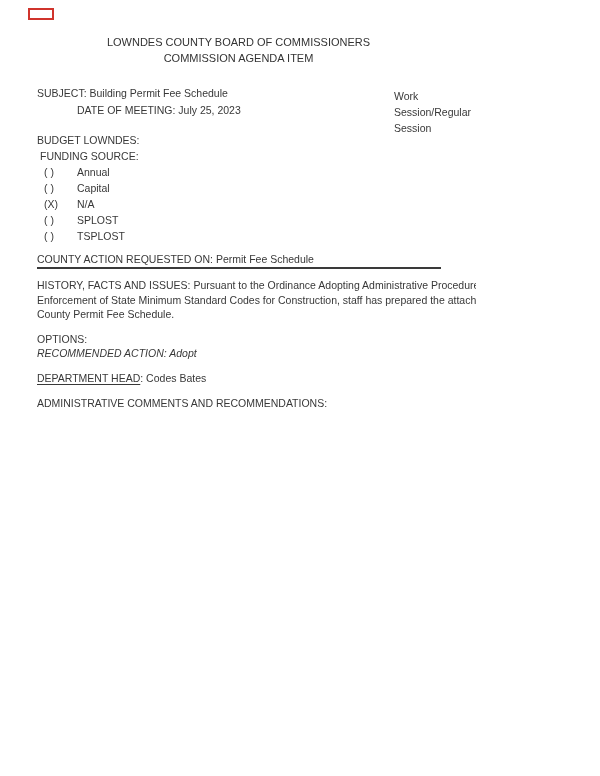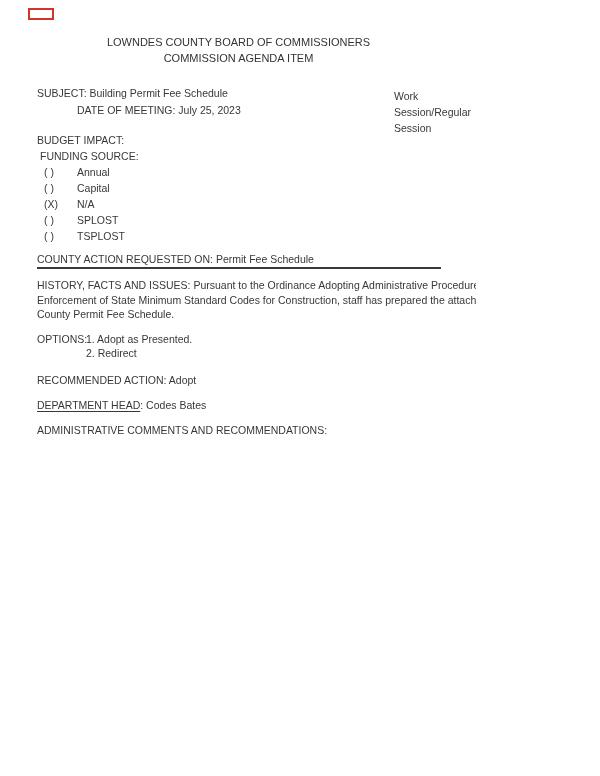"BUDGET IMPACT:" div.row { text: IMPACT -> LOWNDES }
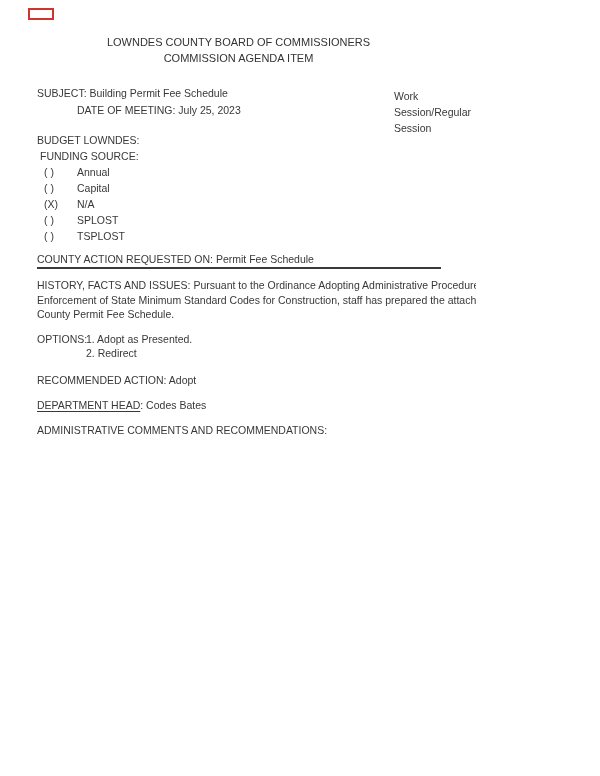"1. Adopt as Presented." span.opts { html: <span> <span>1. Adopt as Presented.</span> <span>2. Redirect</span> </span> -> none }
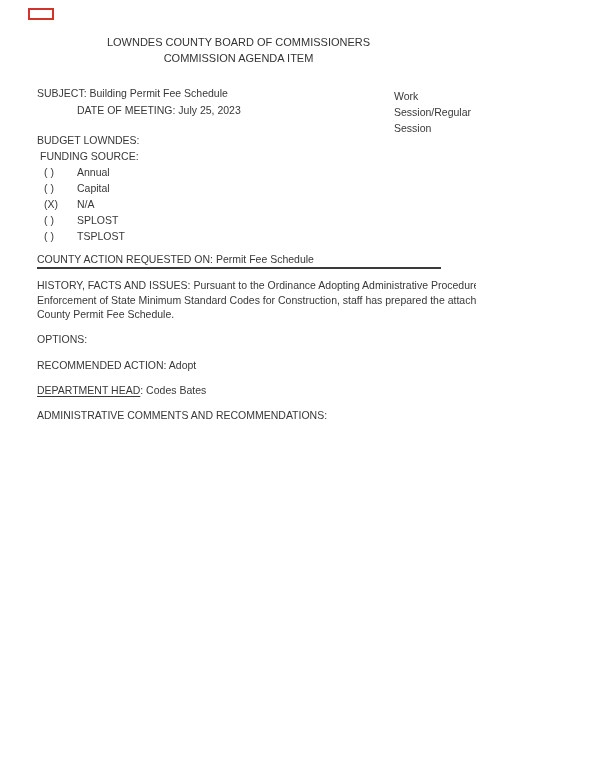"RECOMMENDED ACTION: Adopt" .recommended { font-style: none -> italic; margin-top: 12px -> none }
